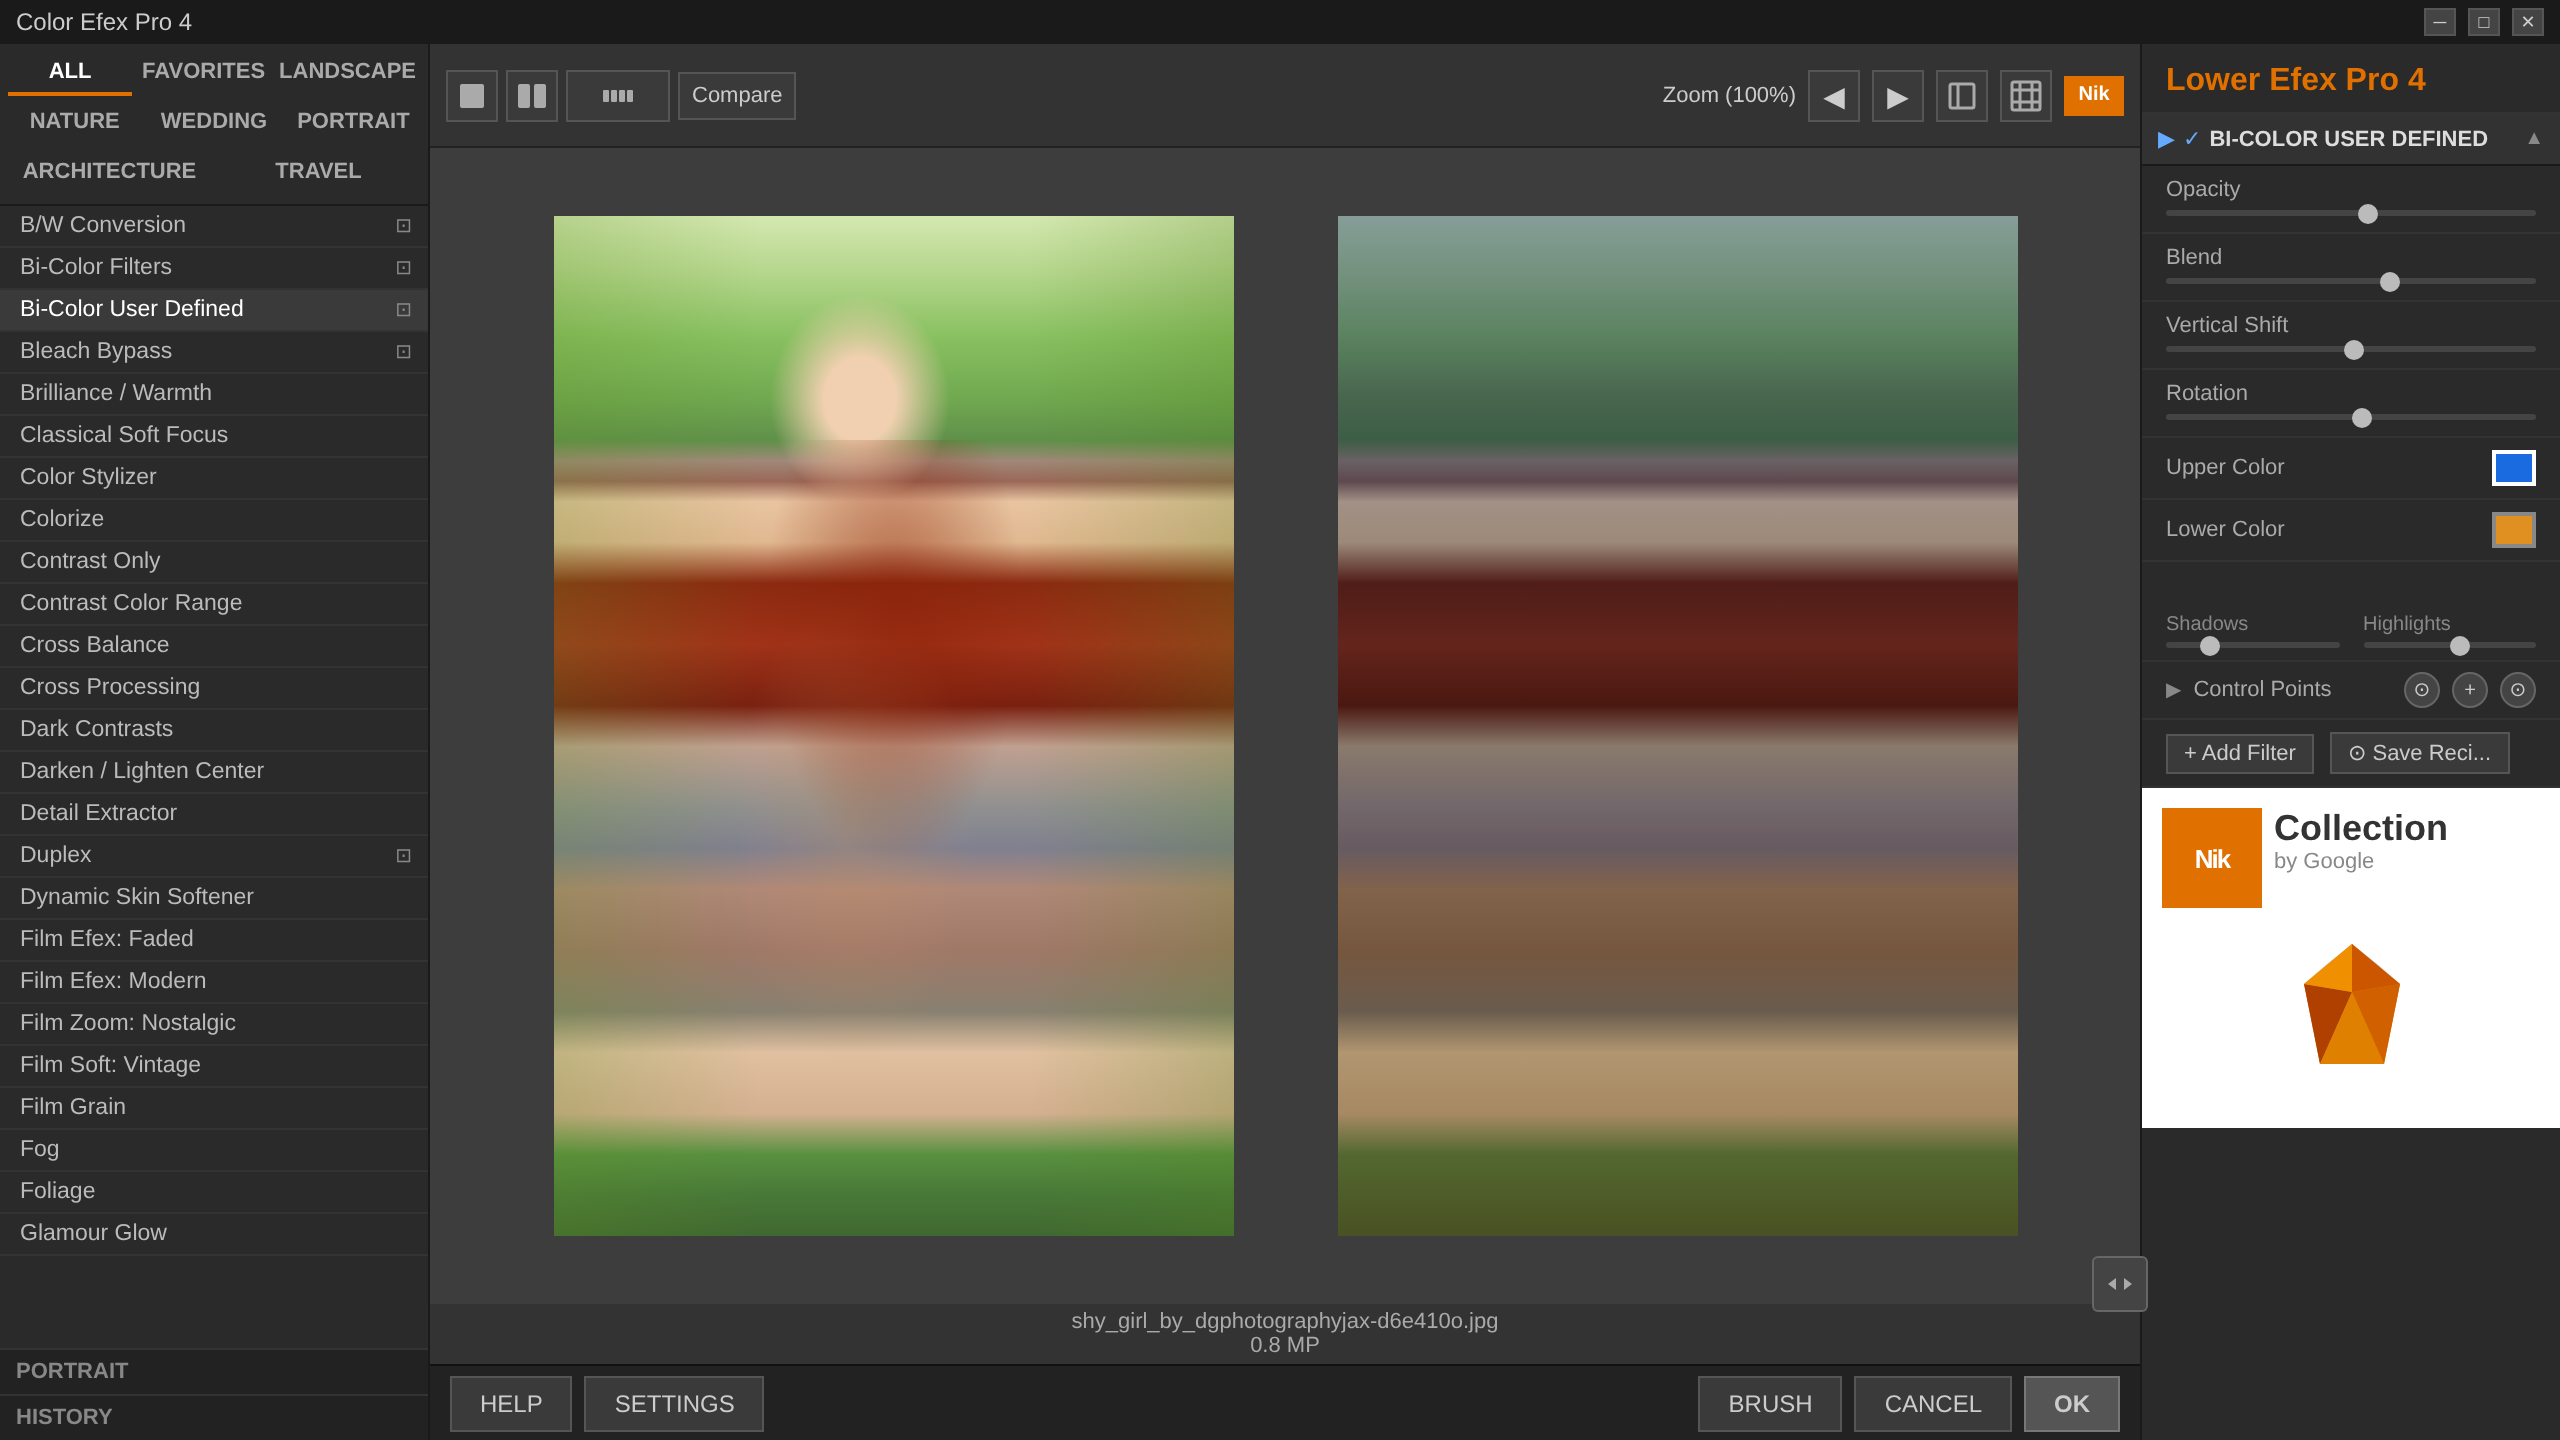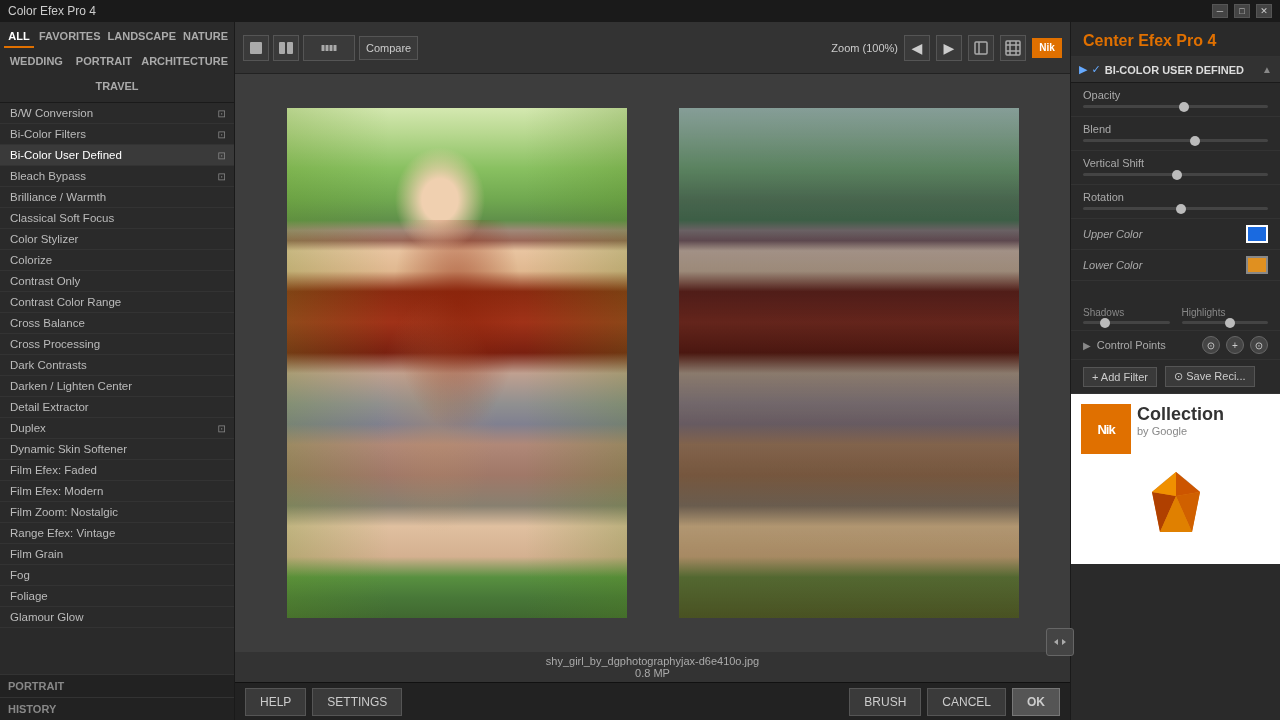"ALL" #sidebar { width: 235px -> 215px }
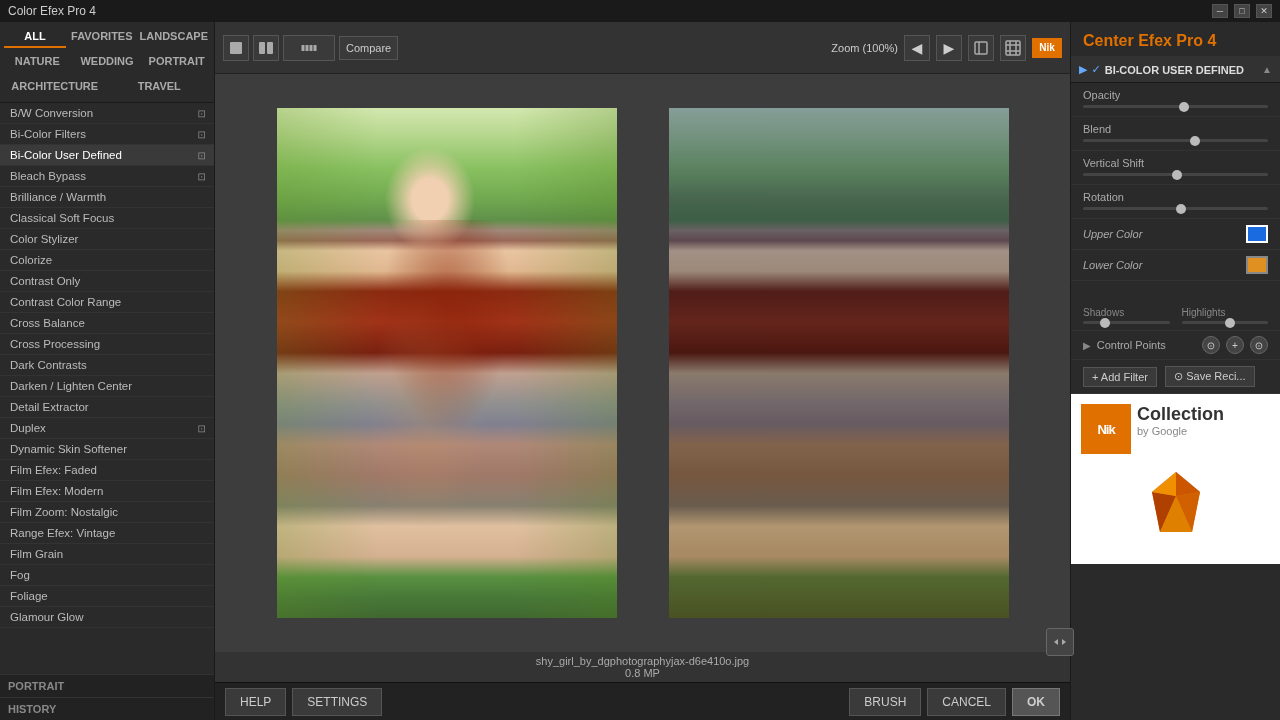"Center Efex Pro" span { text: Center -> Lower }
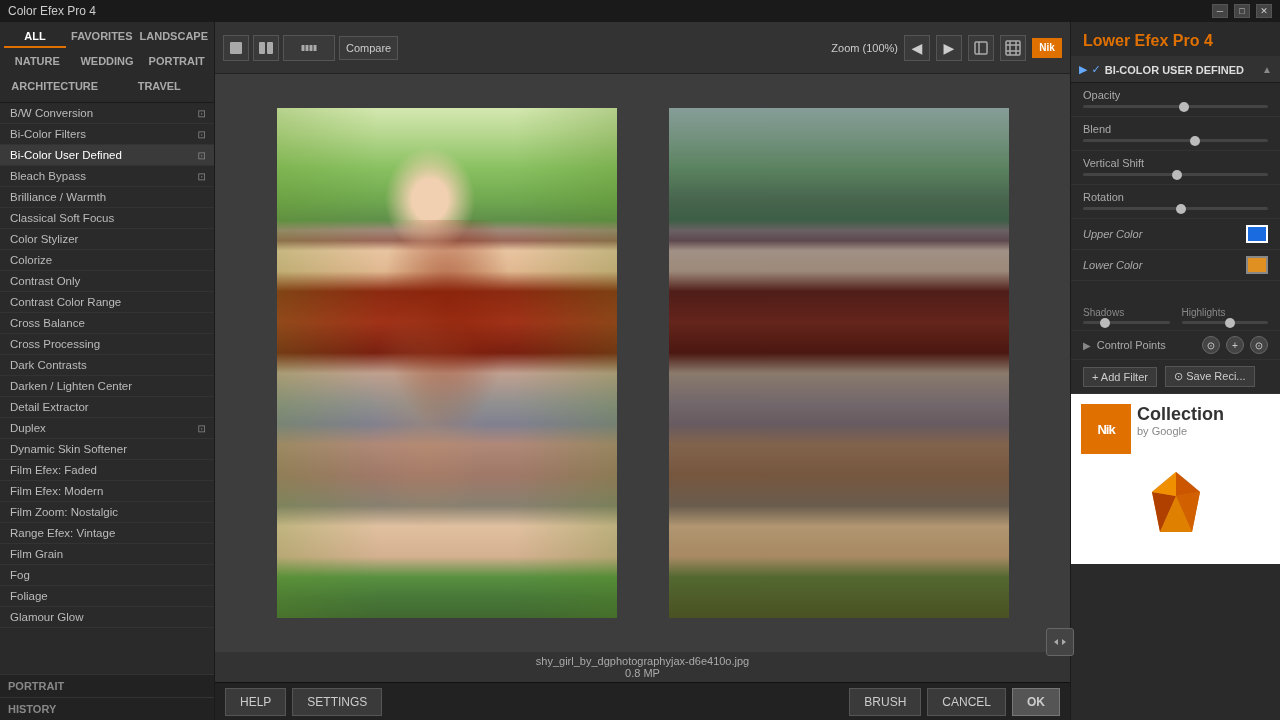"Upper Color" .rp-row-label { font-style: italic -> none }
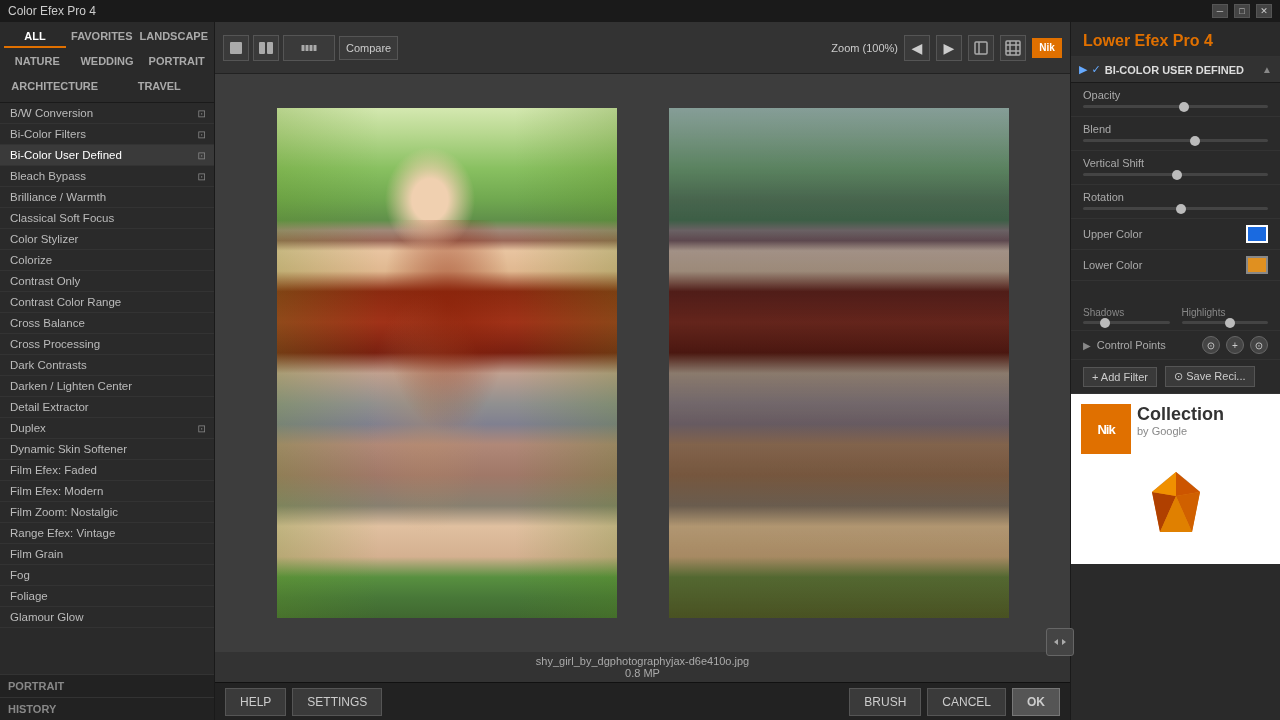"Range Efex: Vintage" span { text: Range Efex -> Film Soft }
